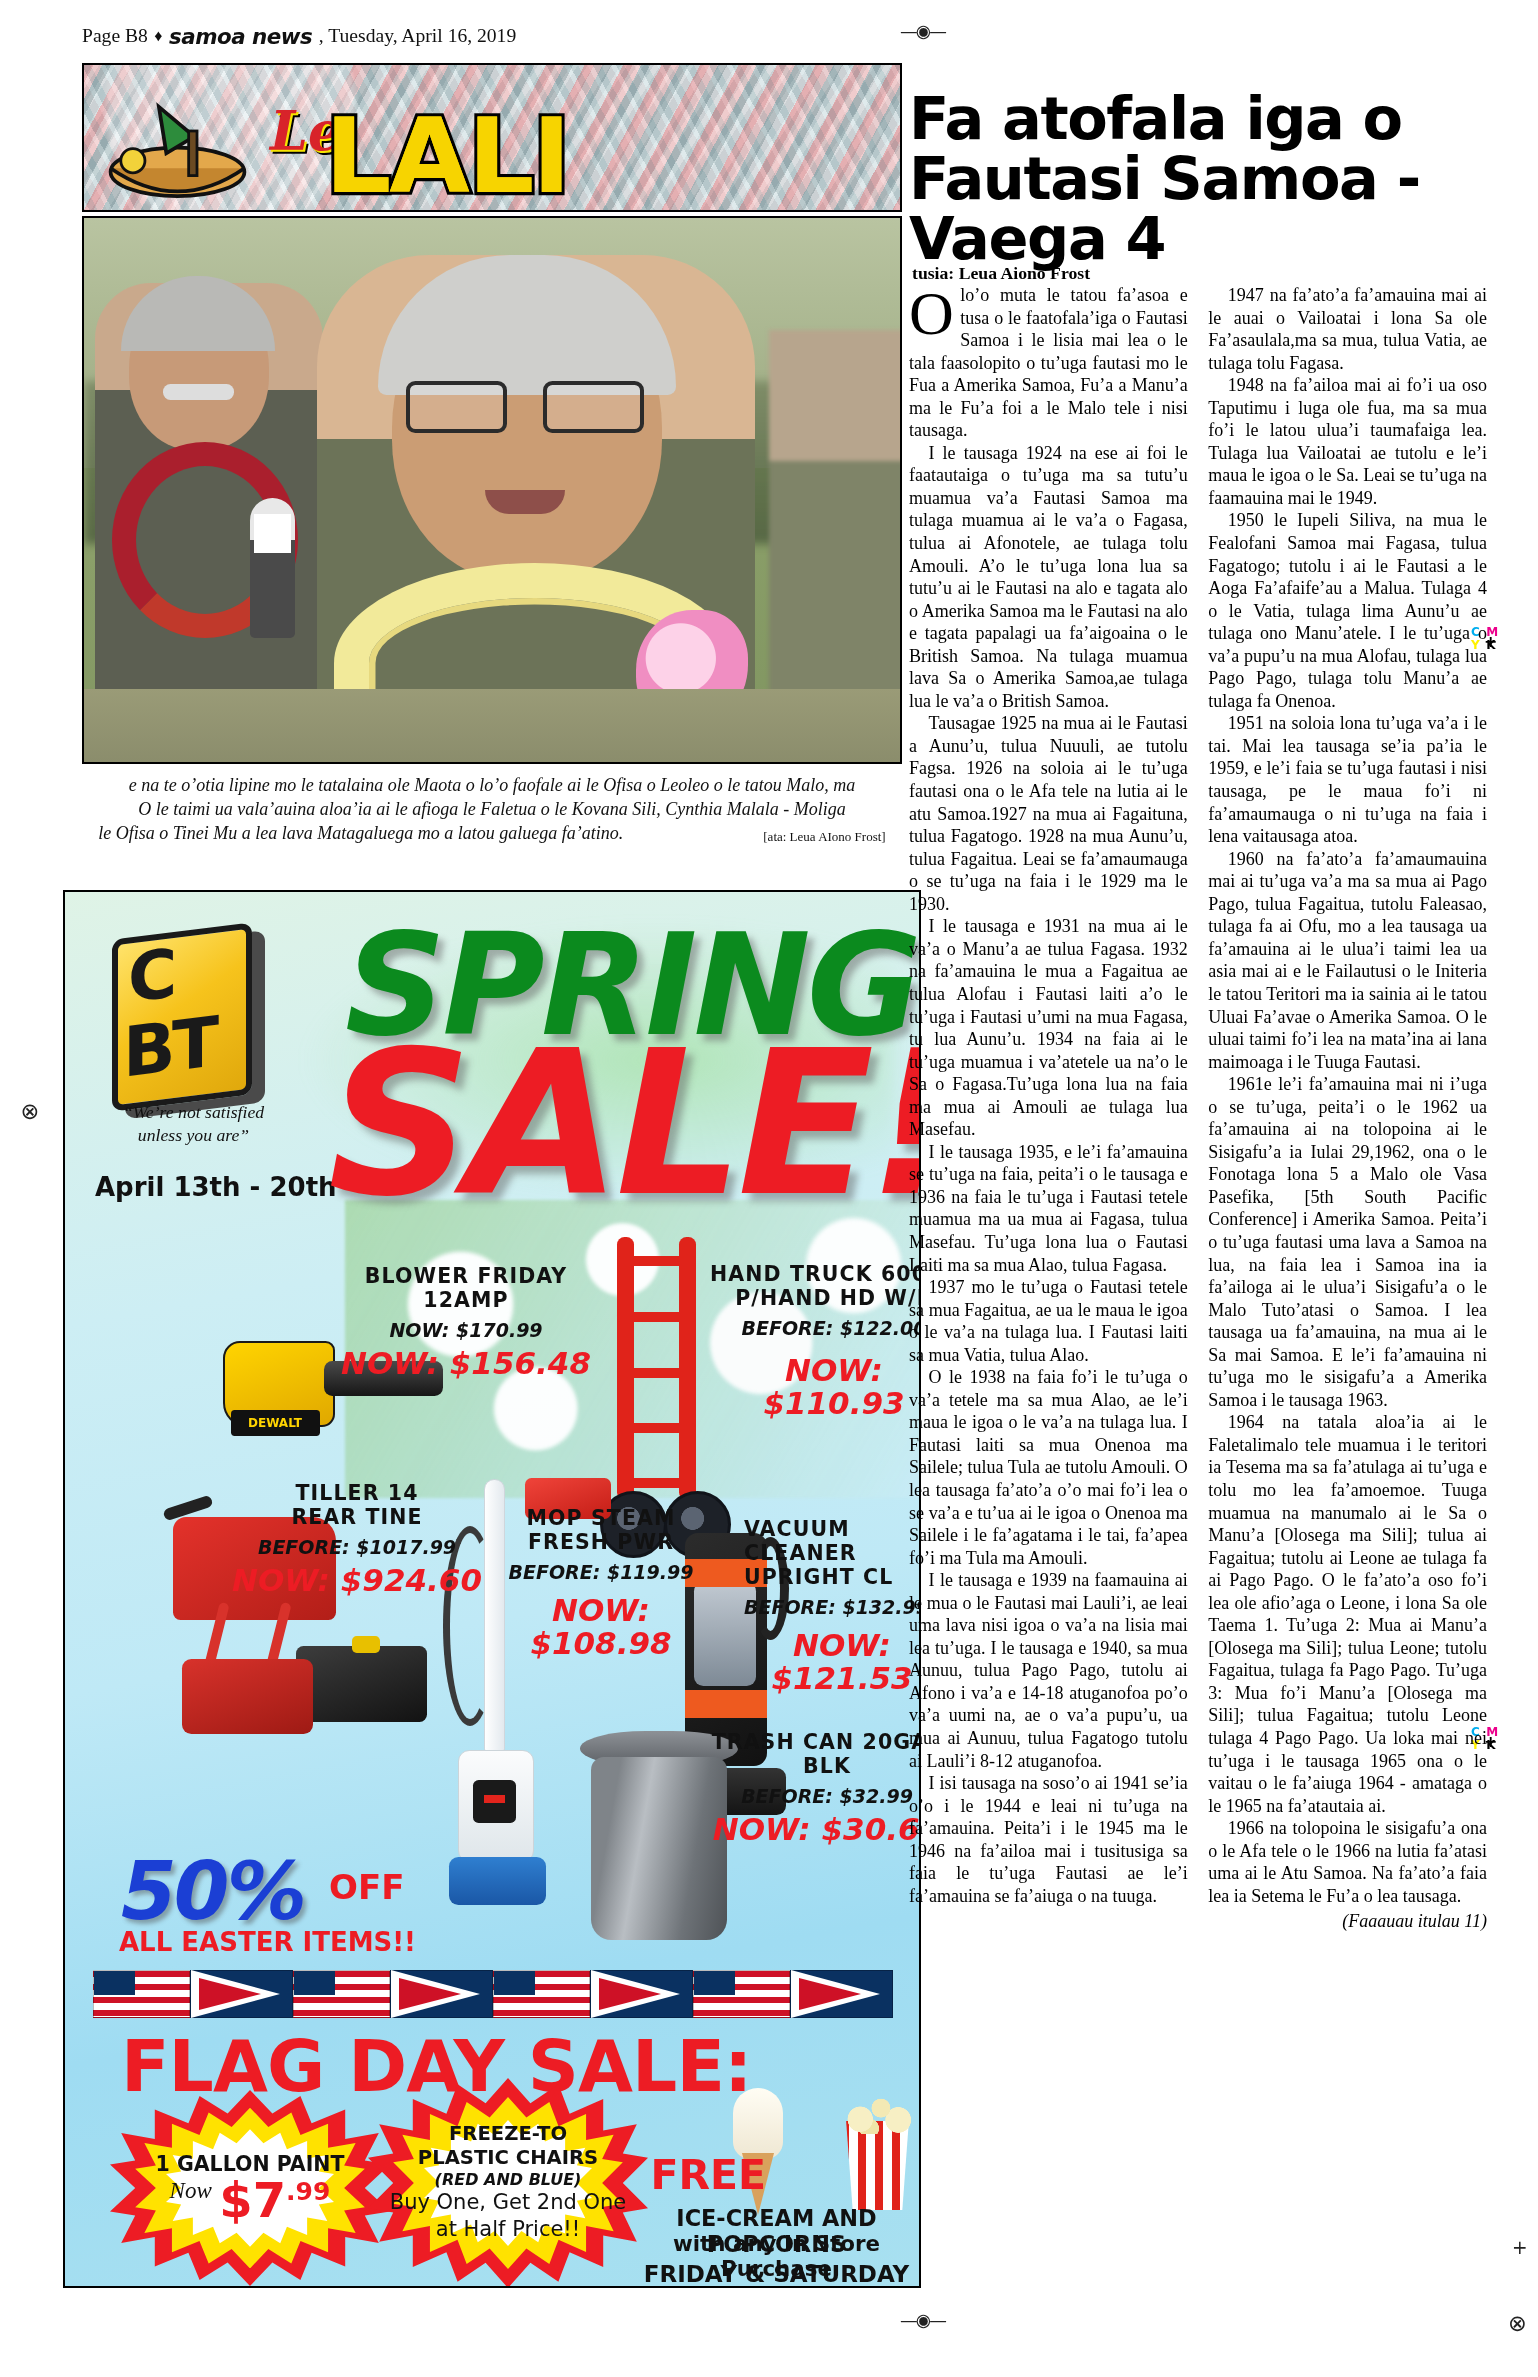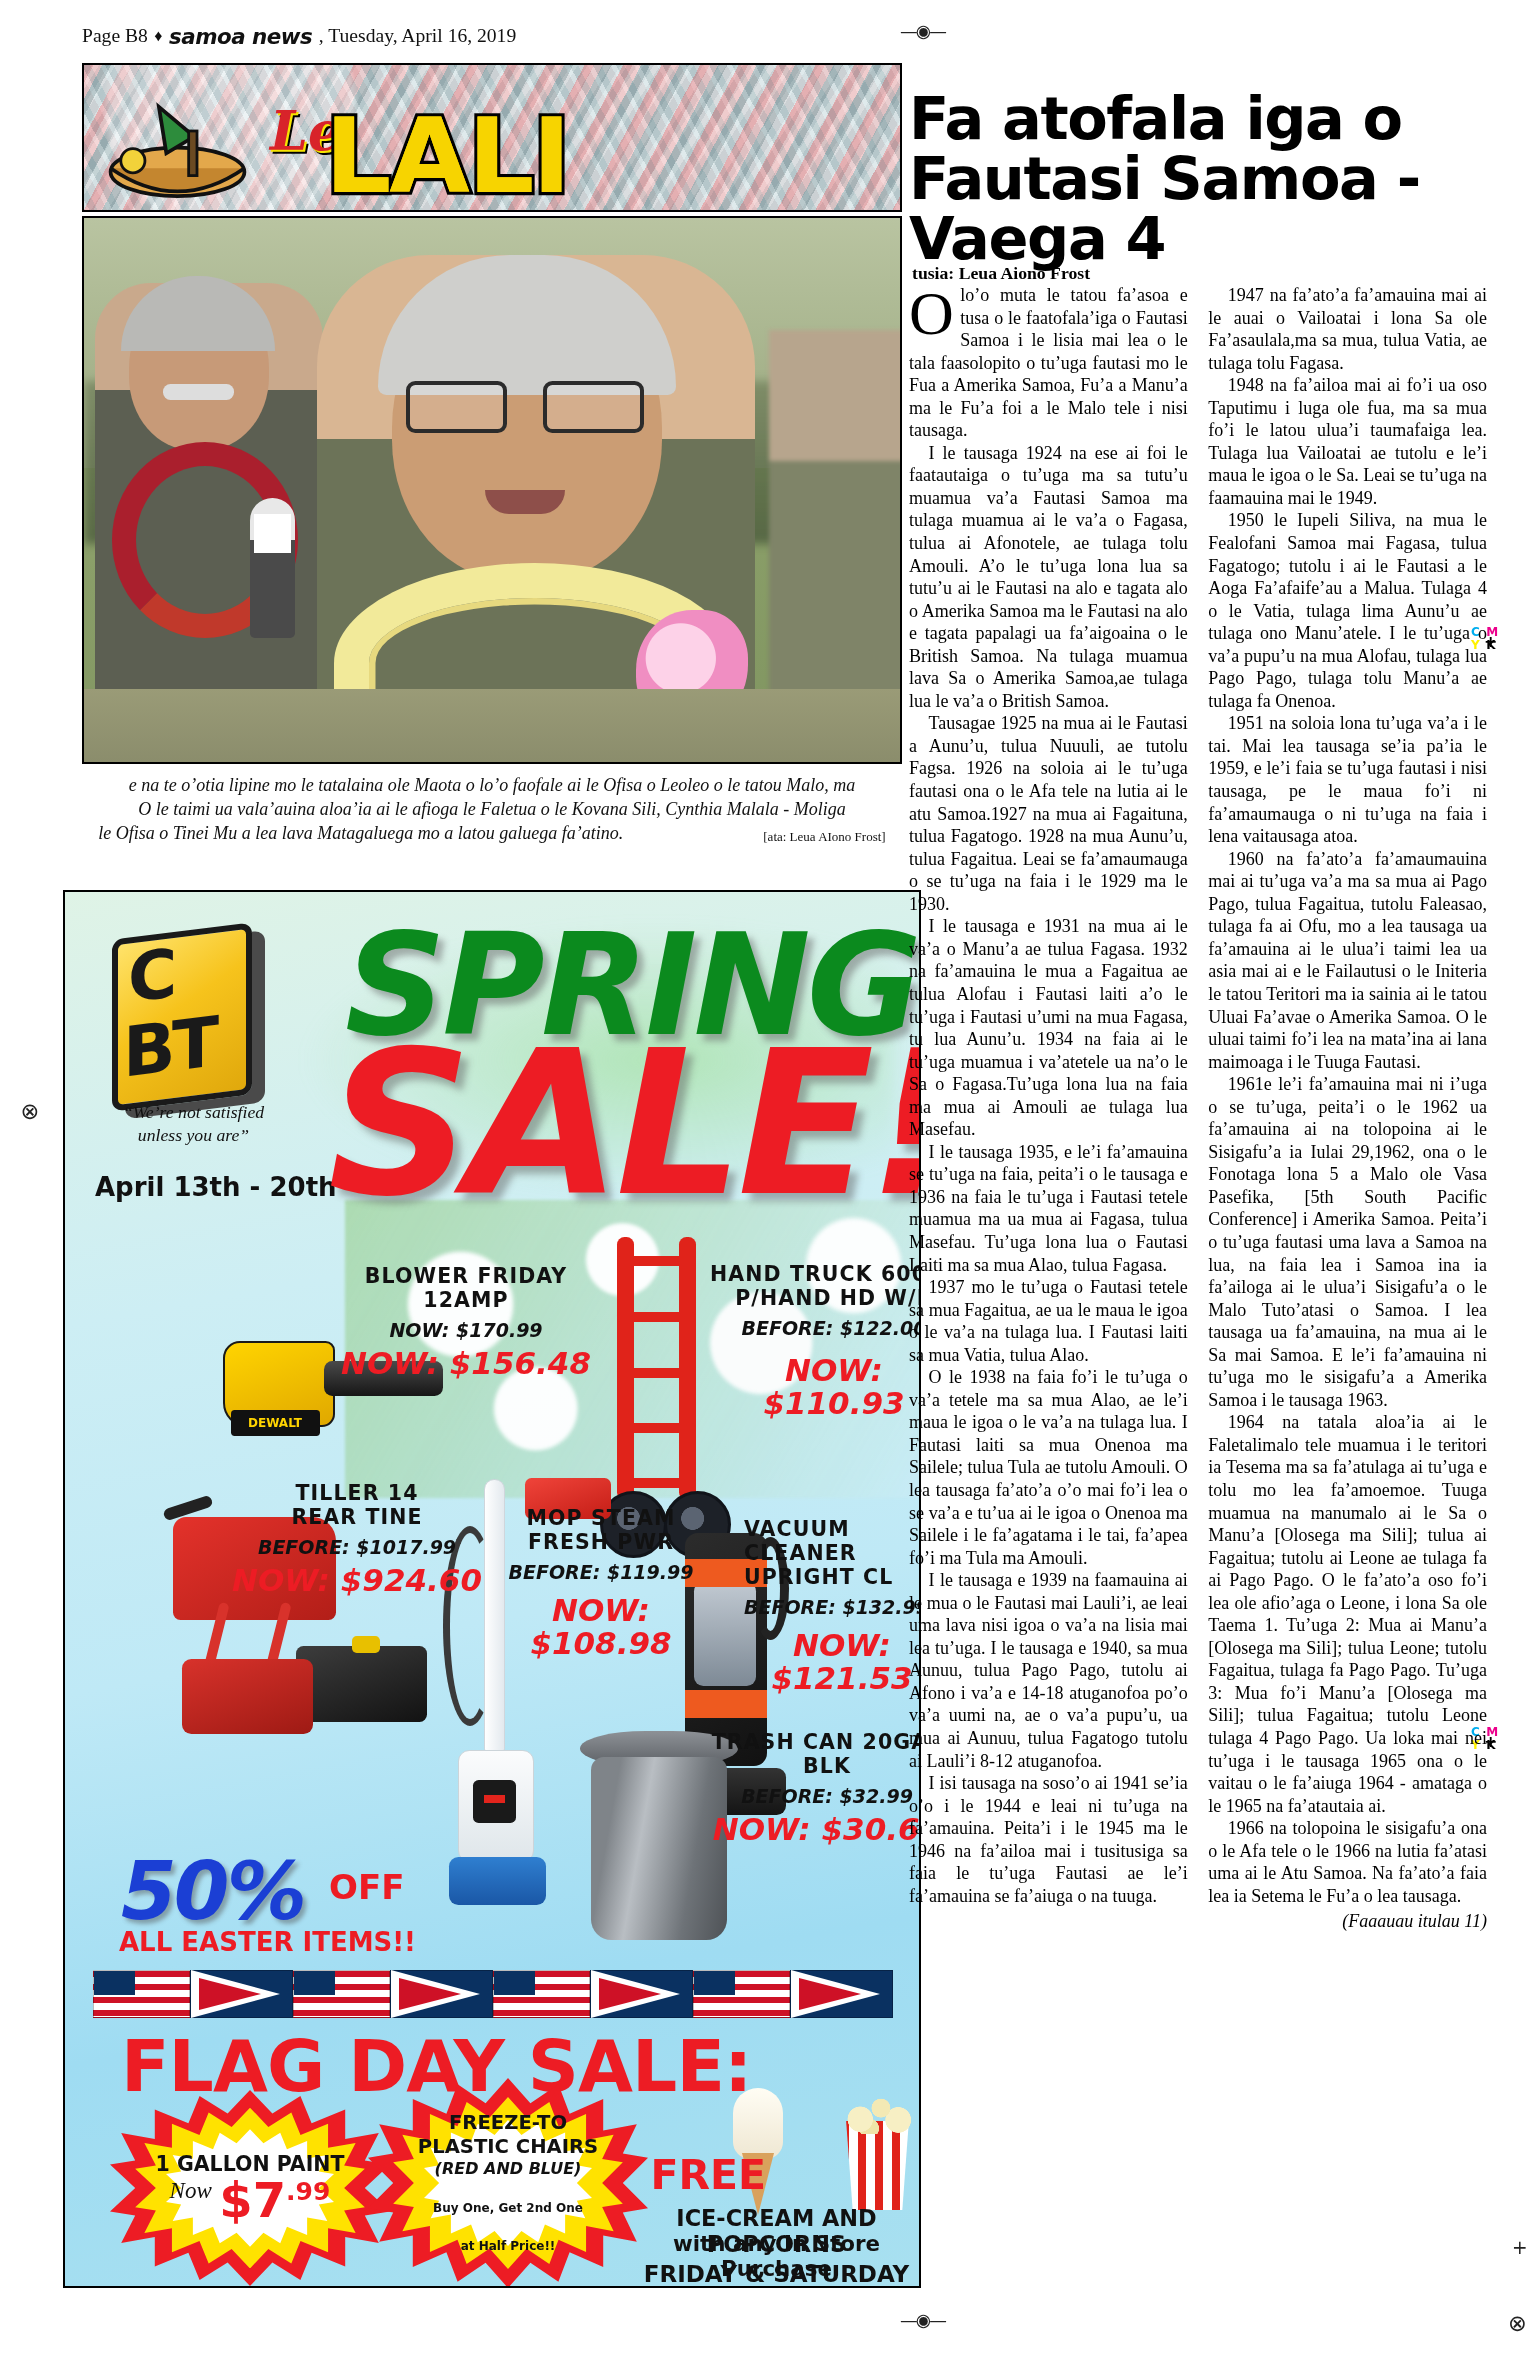"Buy One, Get 2nd One" .burst-chairs .c3 { font-size: 12px -> 21px; font-weight: 700 -> 400; margin-top: 23px -> none }
